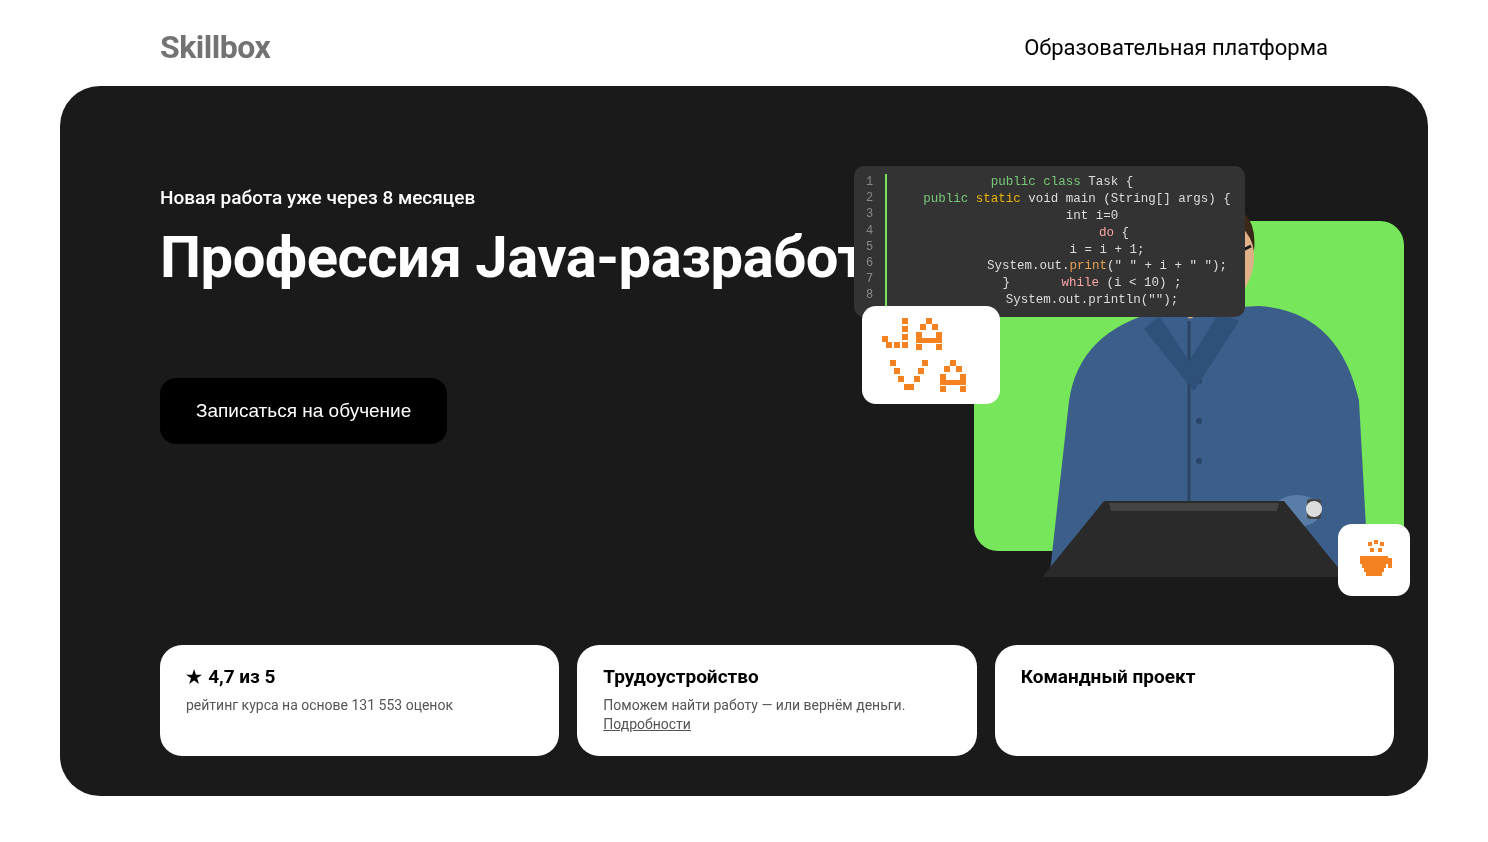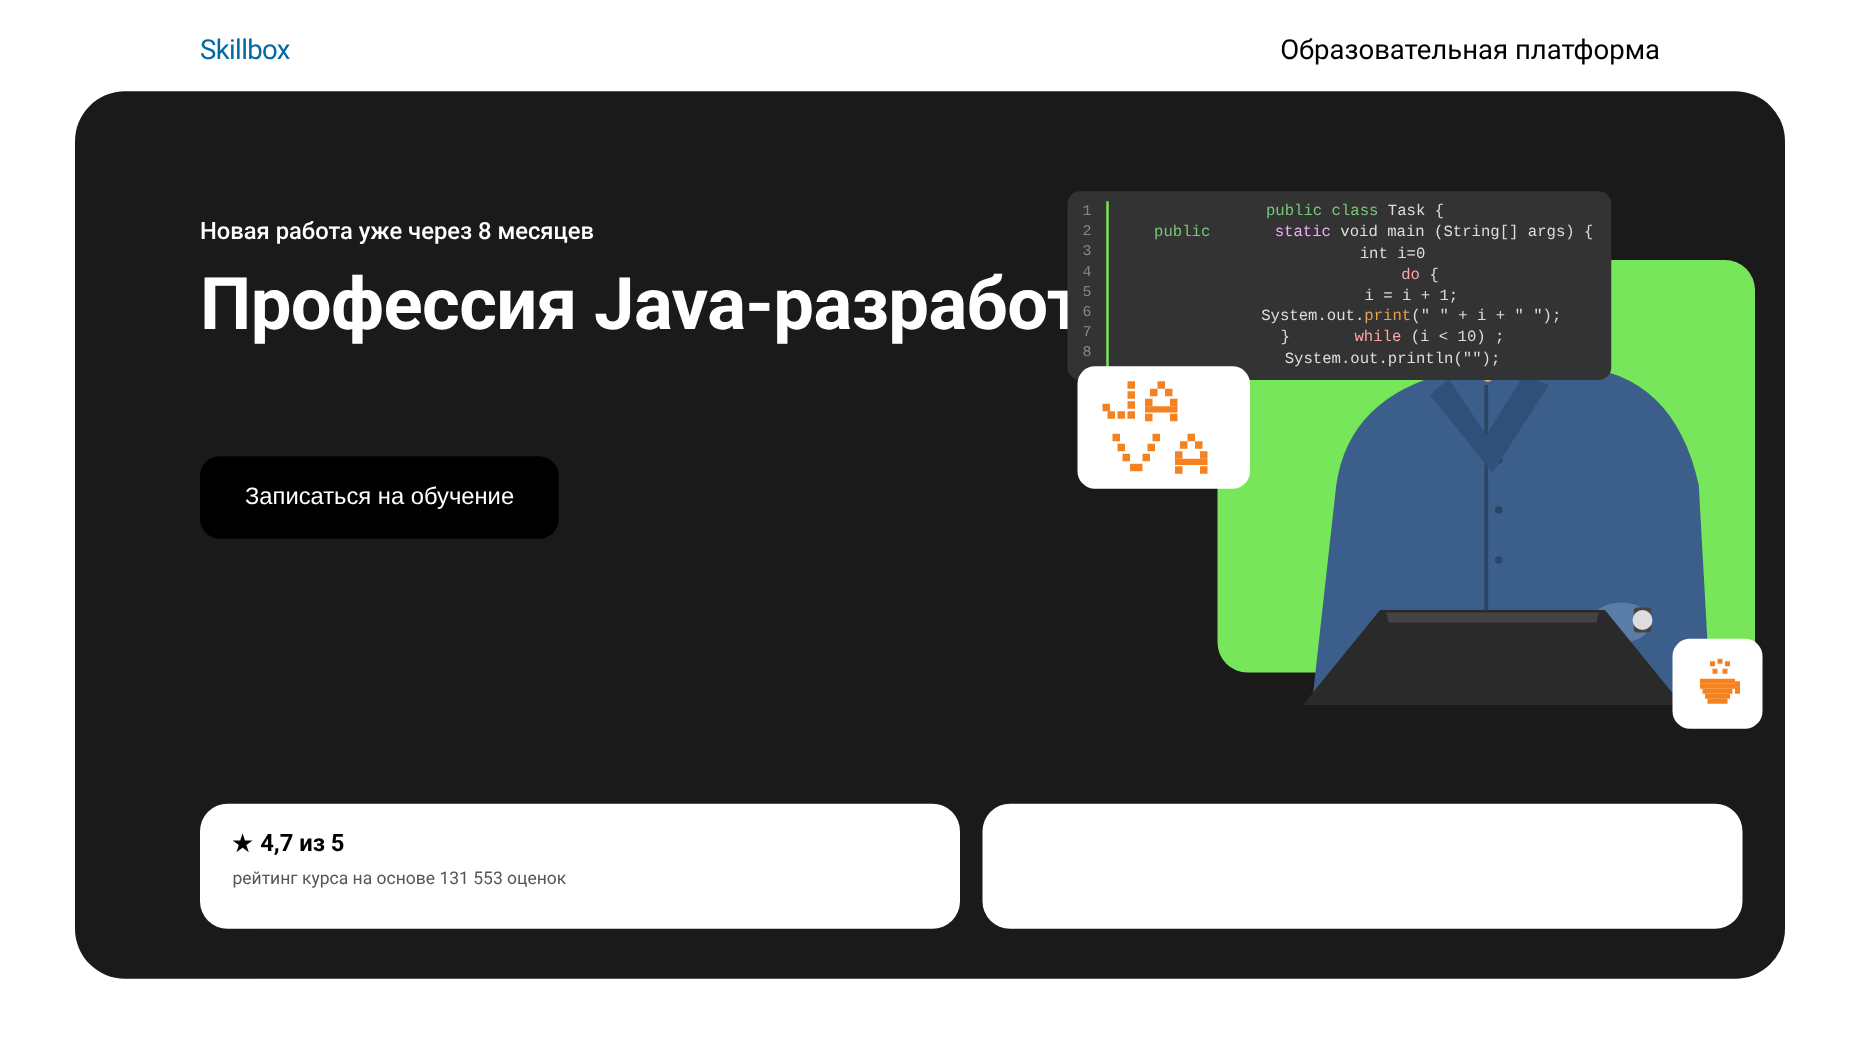"Skillbox" .logo { color: #0369a1 -> #737373; font-size: 22px -> 32px; font-weight: 400 -> 700 }
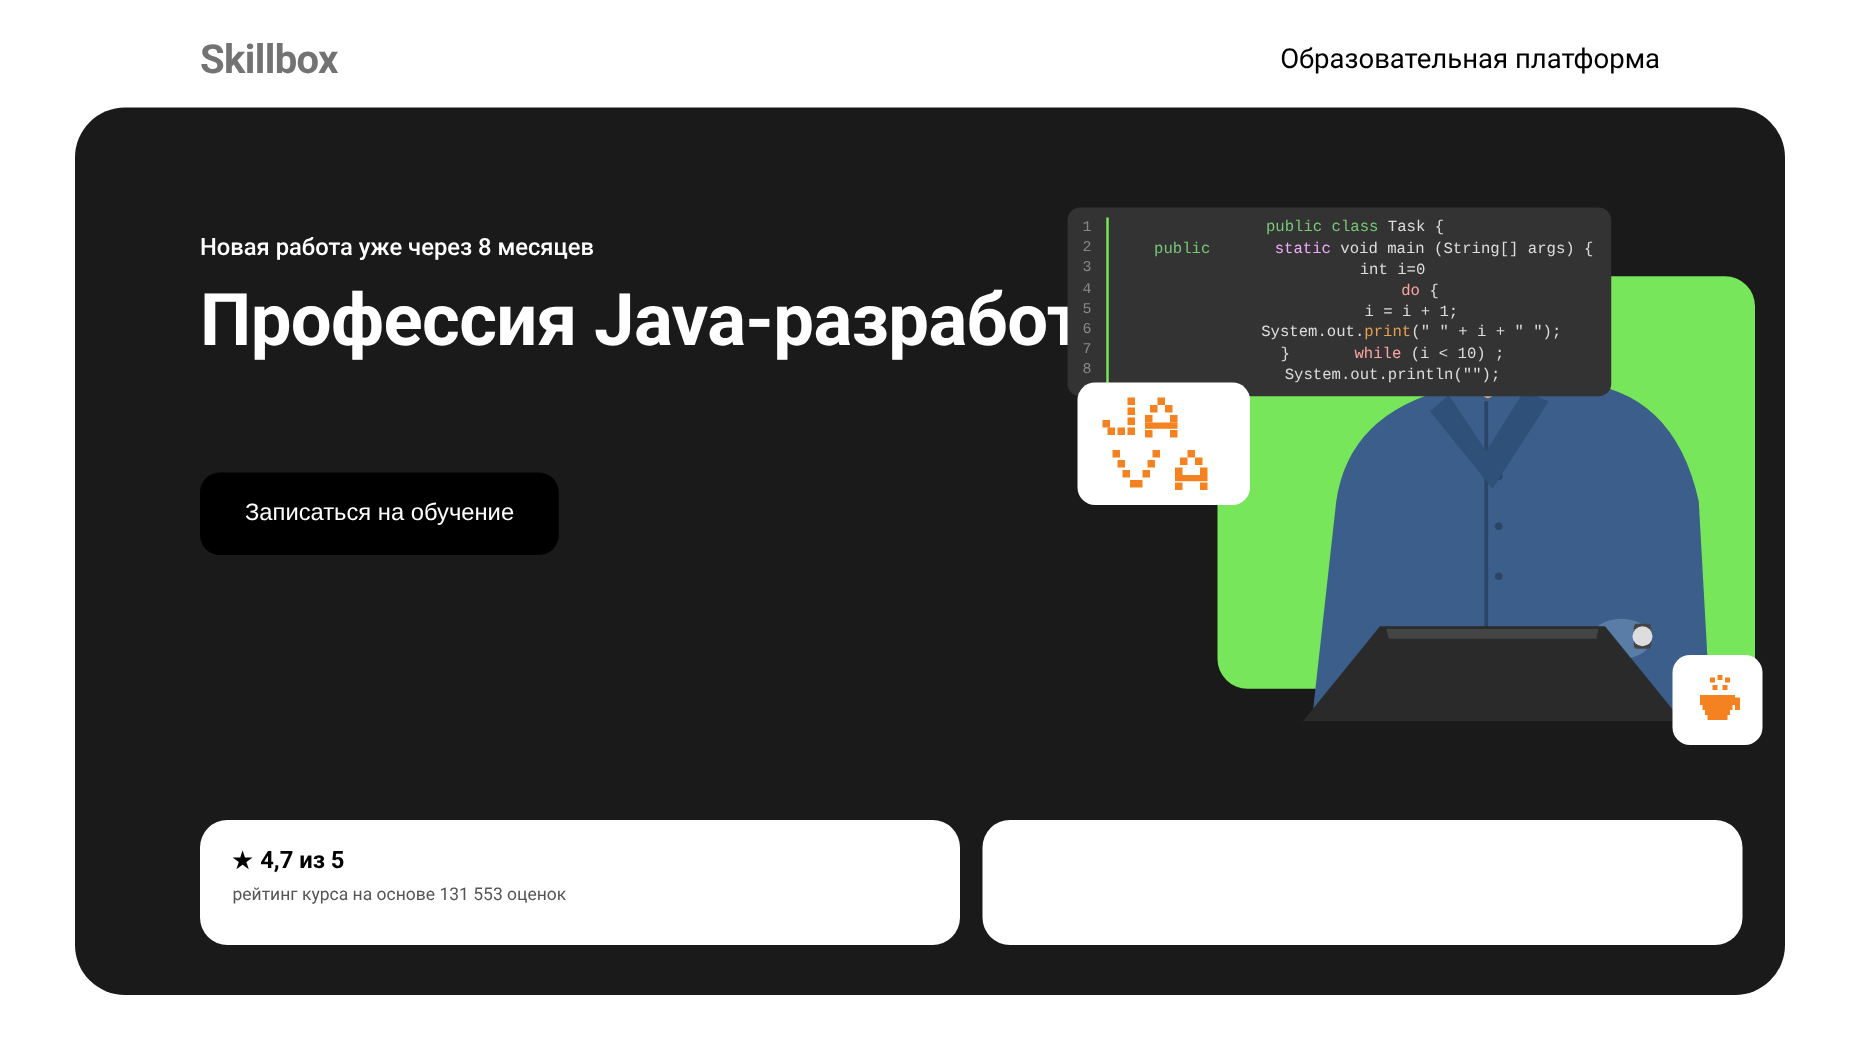"static" .kw-stat { color: #f0abfc -> #eab308; margin-left: 44px -> none }
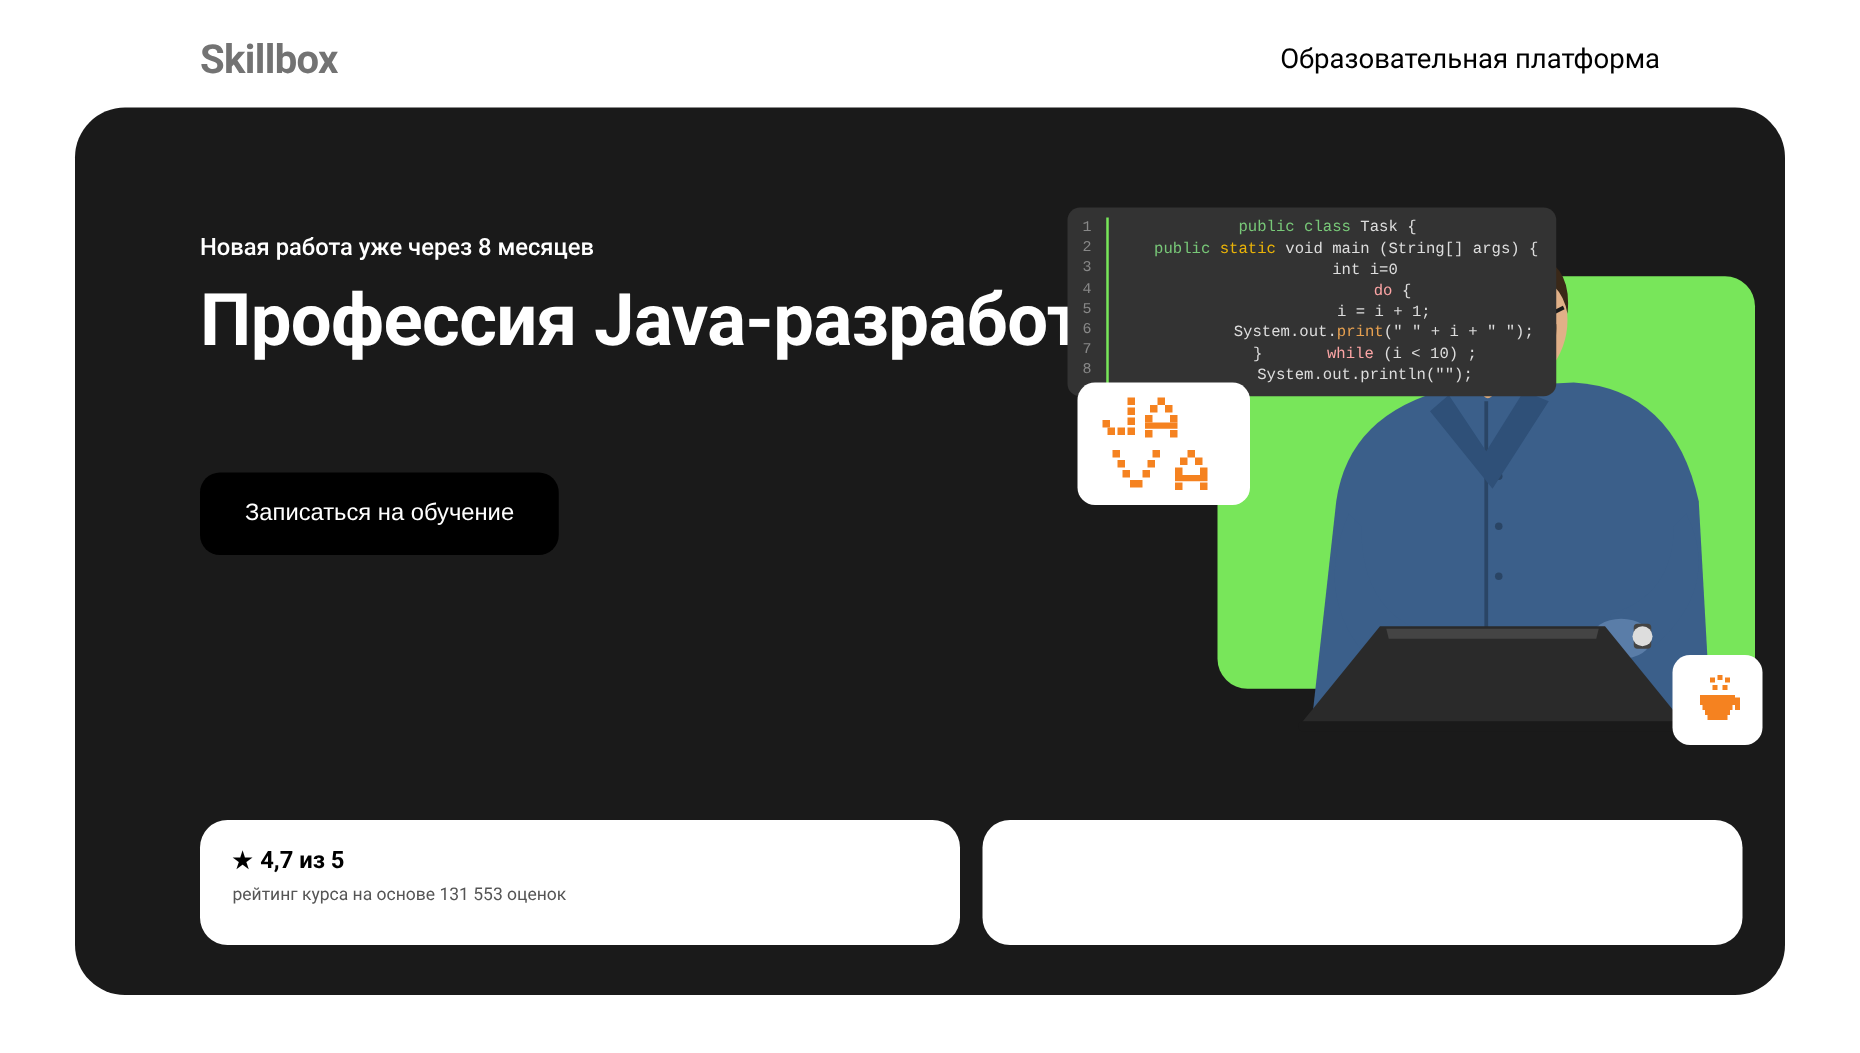"Трудоустройство" div.card { html: none -> <div> <div>Трудоустройство</div> <div> <span>Поможем найти работу — или вернём деньги. </span><a>Подробности</a> </div> </div> }
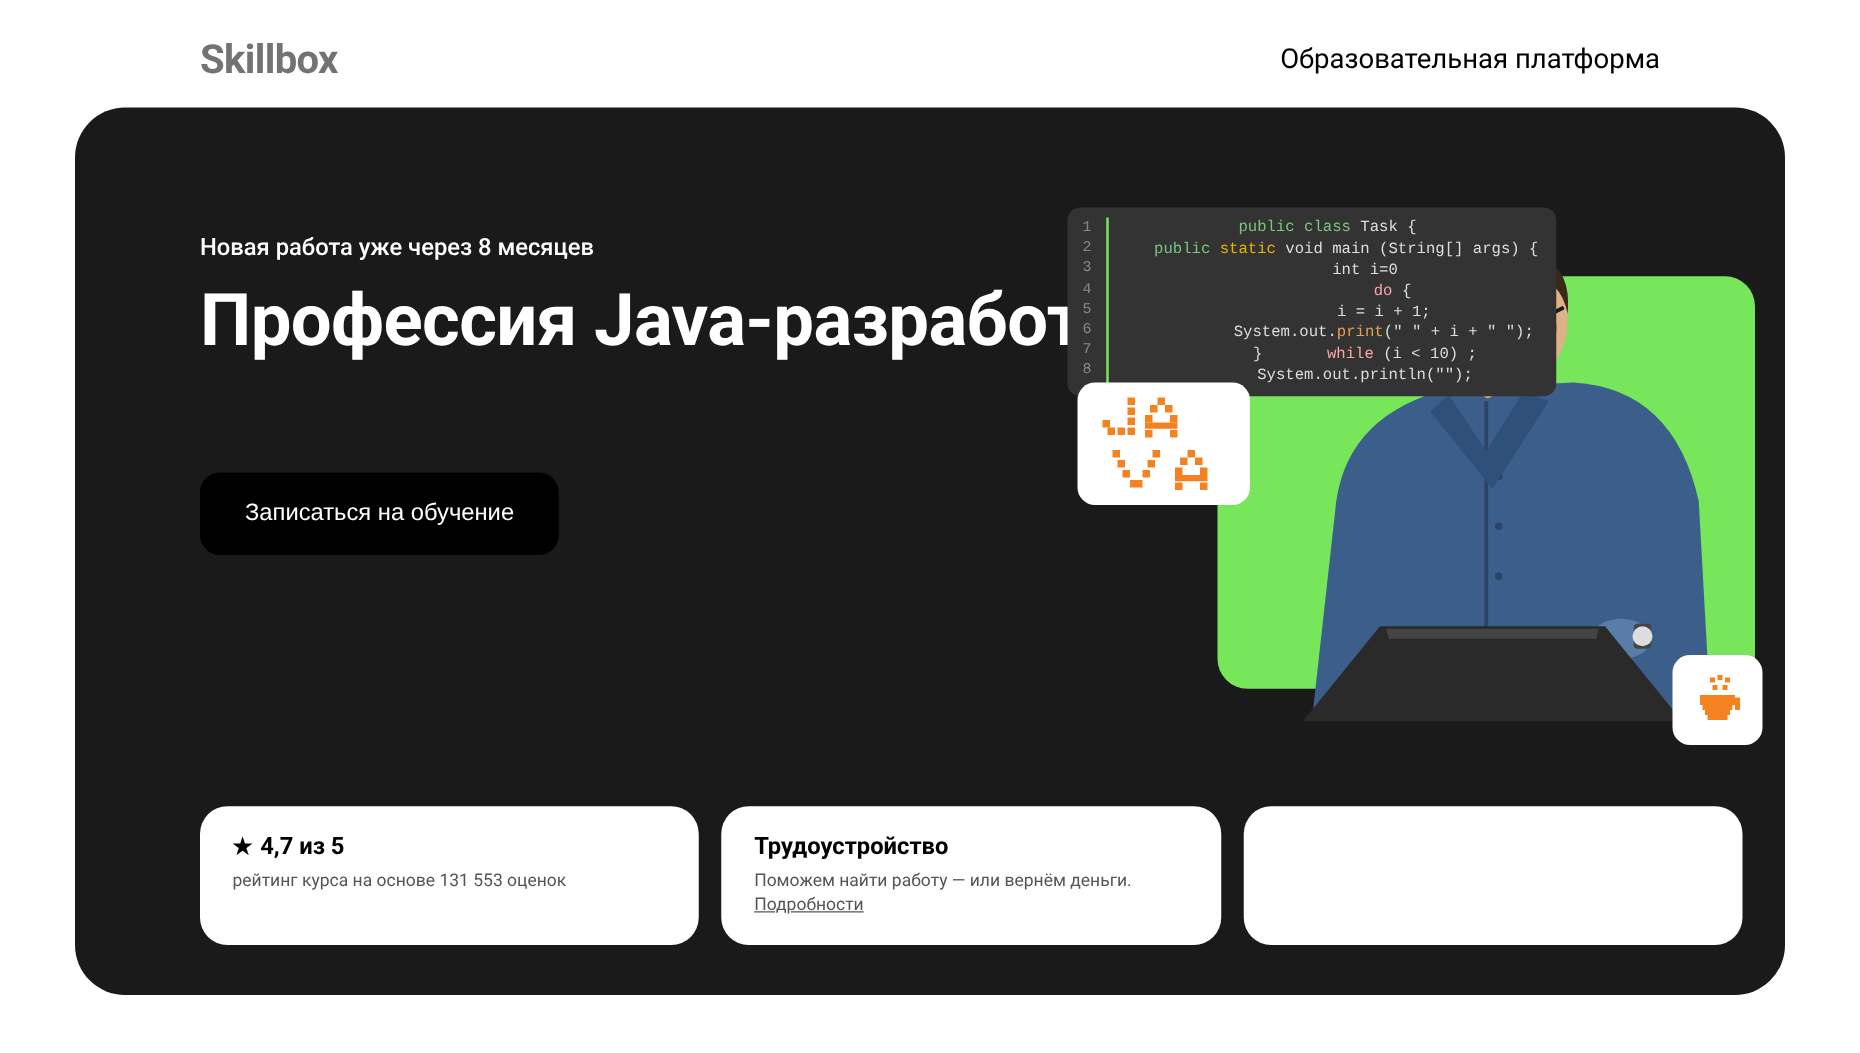"Командный проект" div.card-title { html: none -> <div>Командный проект</div> }
